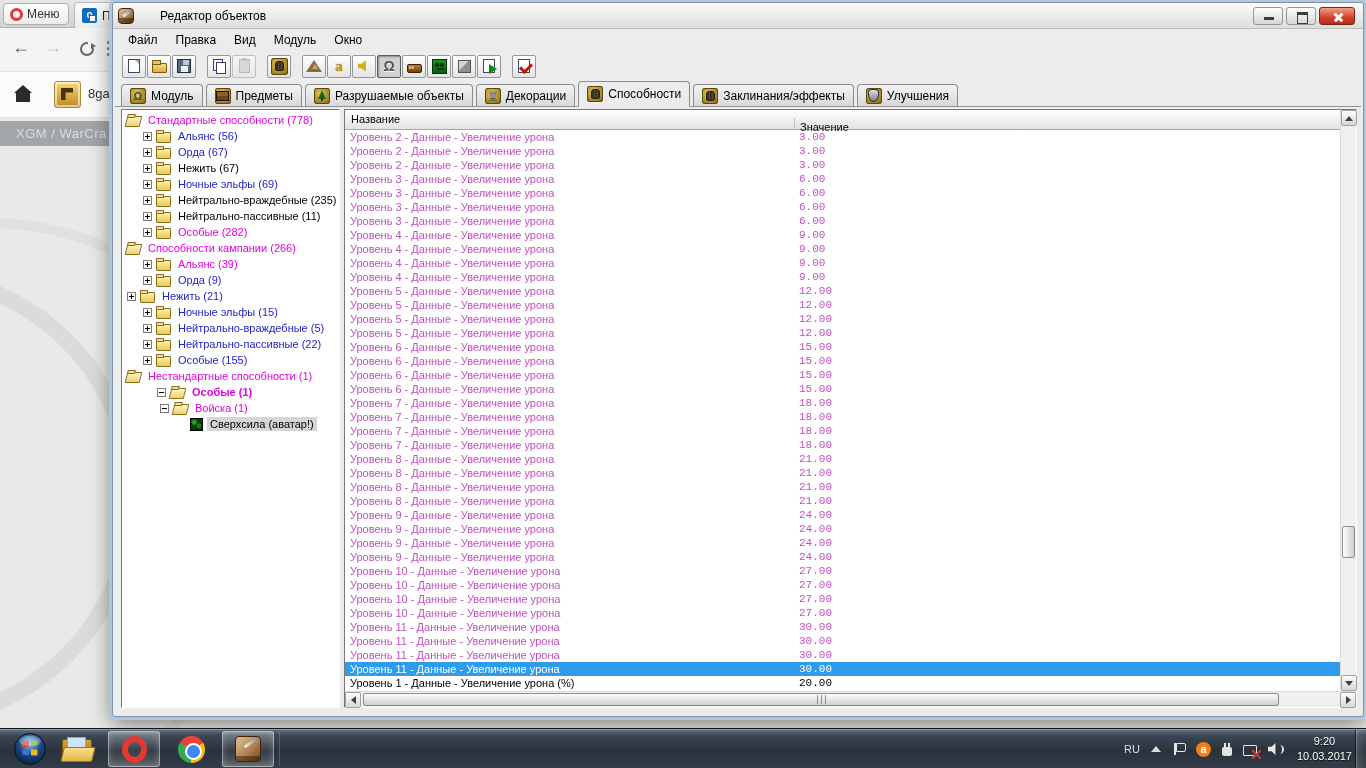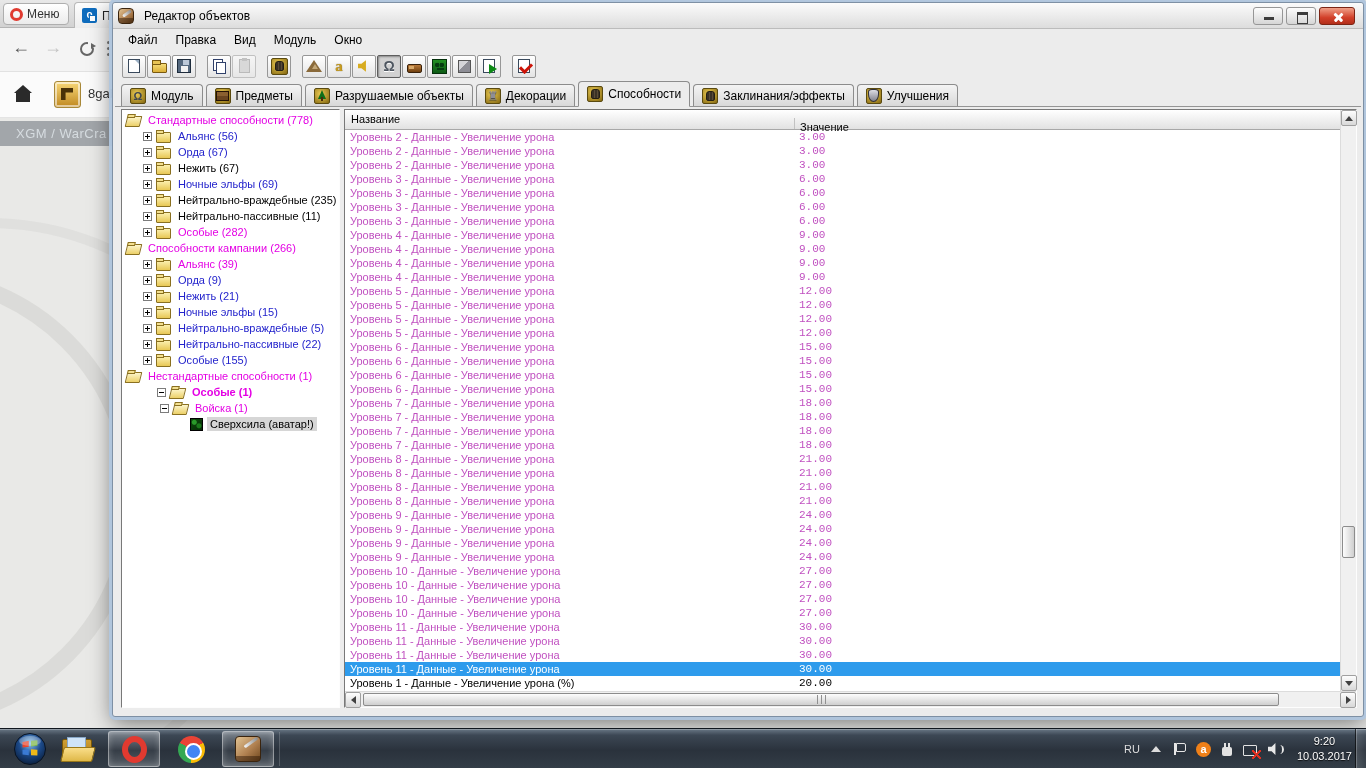"Редактор объектов" #title-text { margin-left: 4px -> 20px }
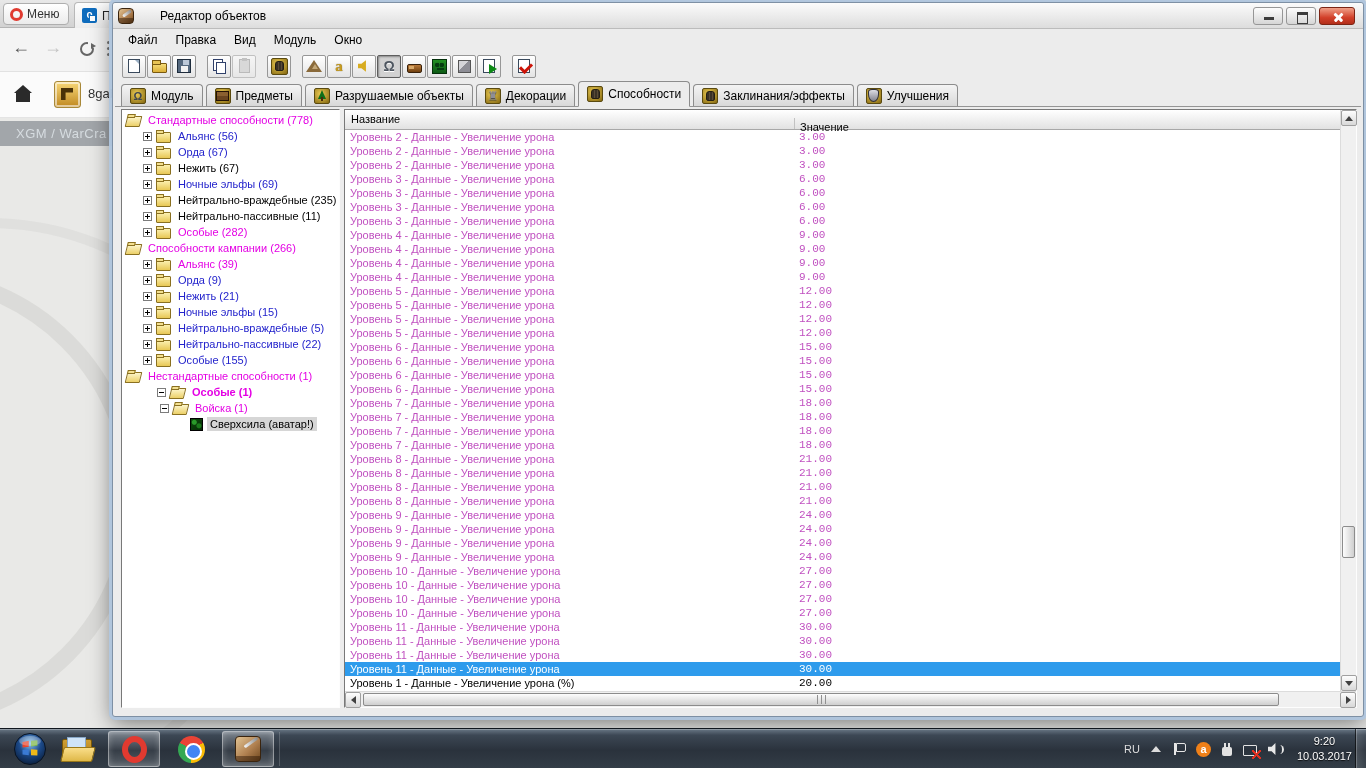"Нежить (21)" div.trow { padding-left: 21px -> 5px }
